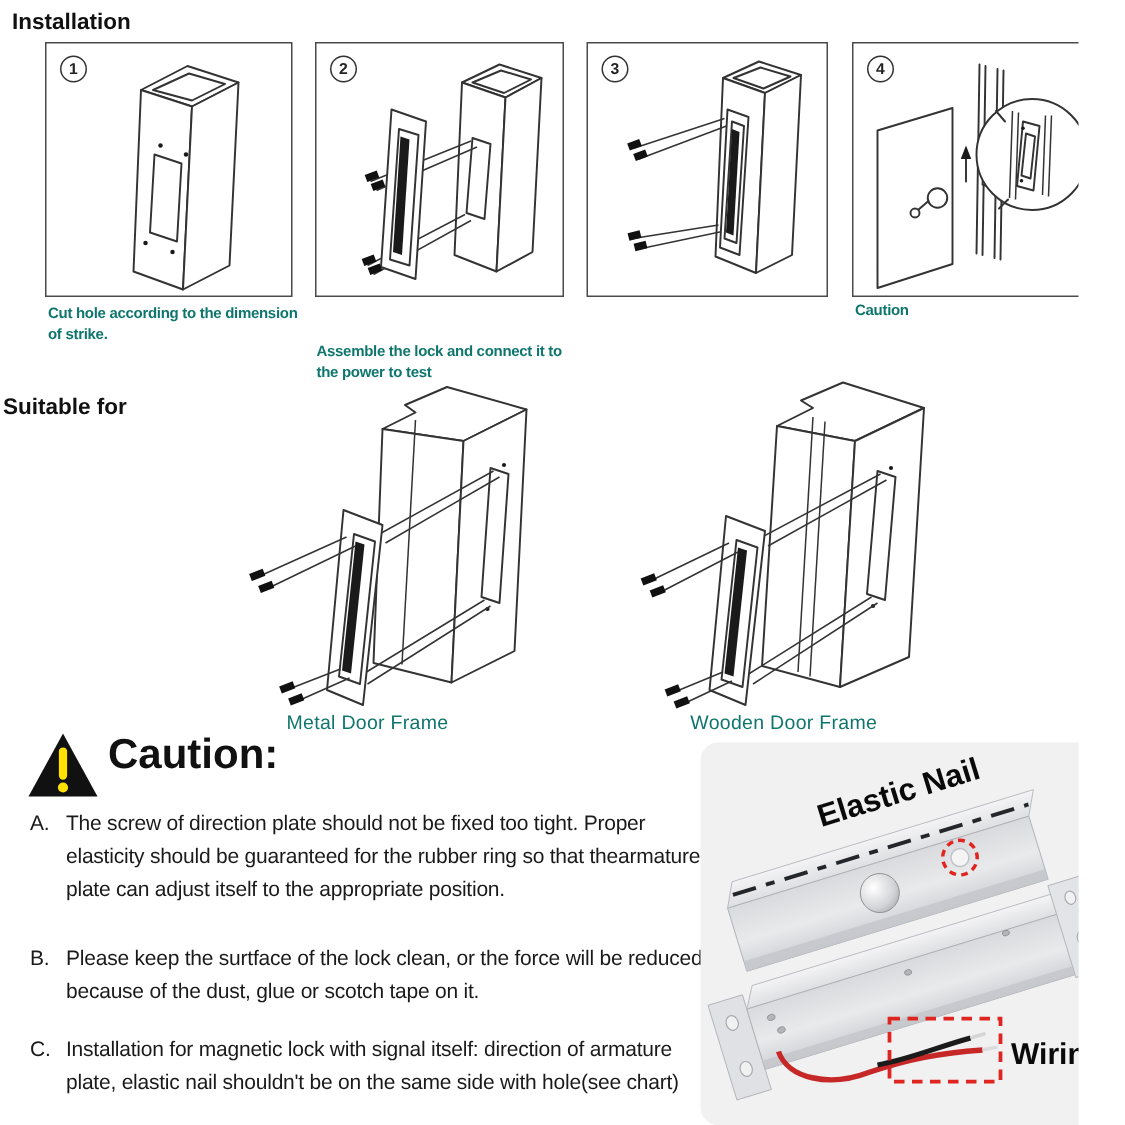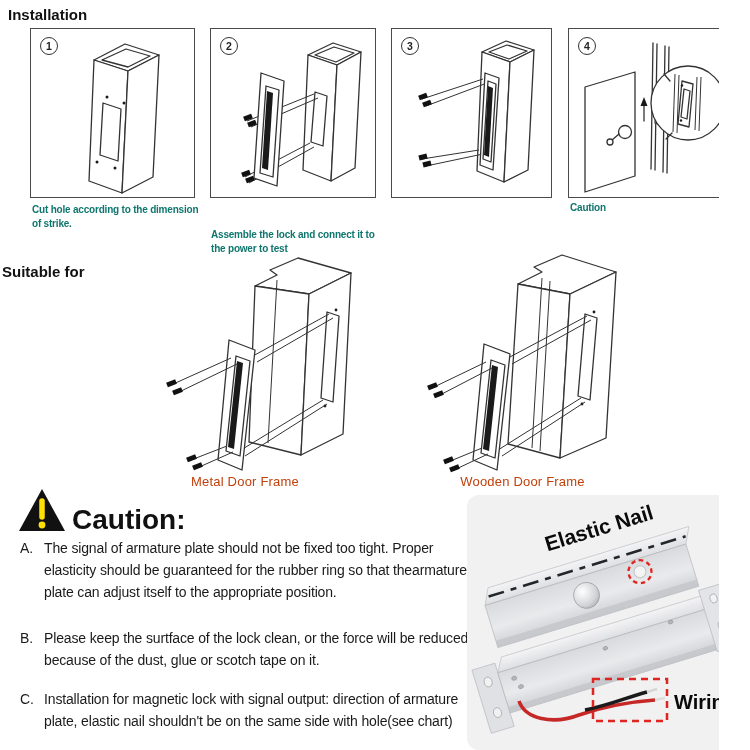"Metal Door Frame" .framecap { color: #c2410c -> #0f766e }
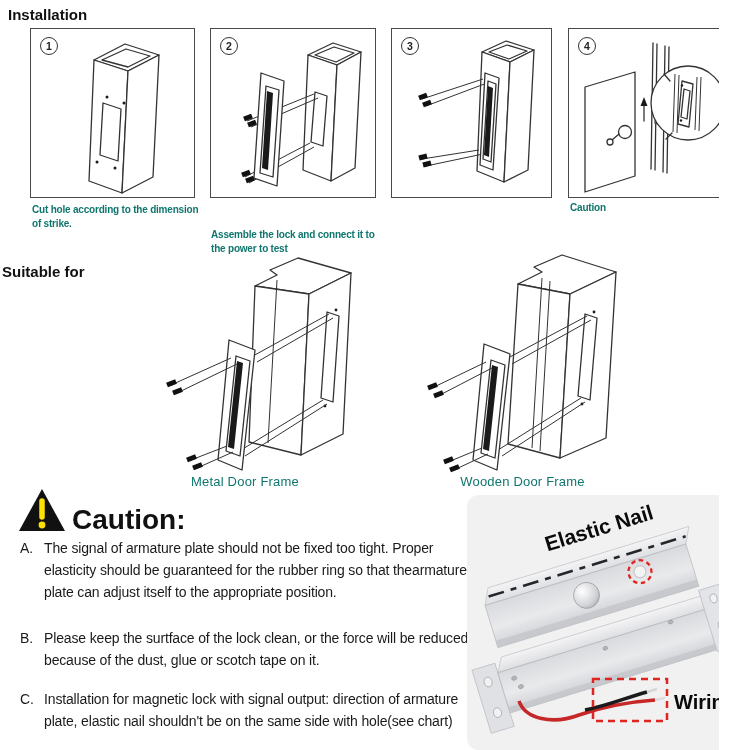"Caution:" div.caution-title { top: 504px -> 487px }
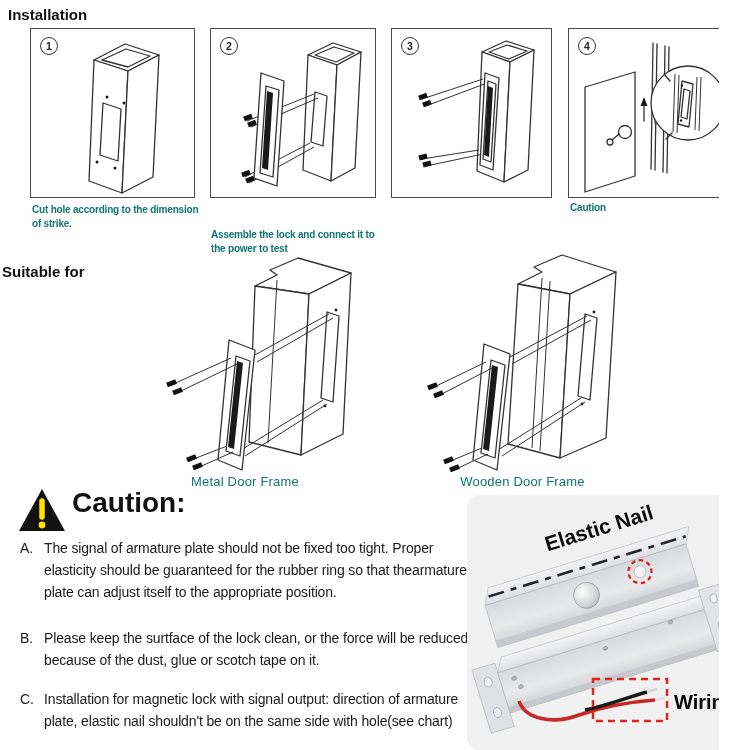"The signal of armature plate" div.ctext { text: signal of armature -> screw of direction }
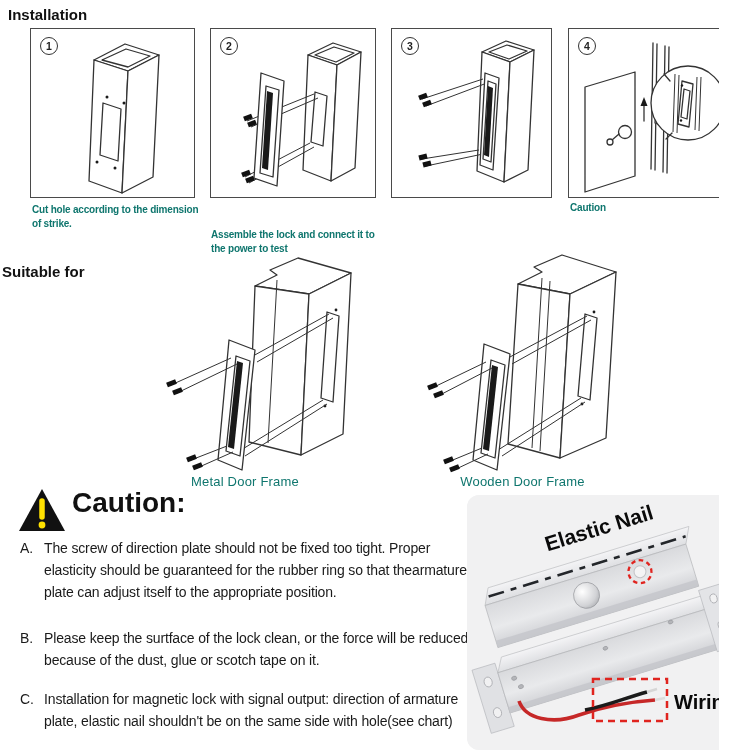"Installation for magnetic lock with" div.ctext { text: output -> itself }
